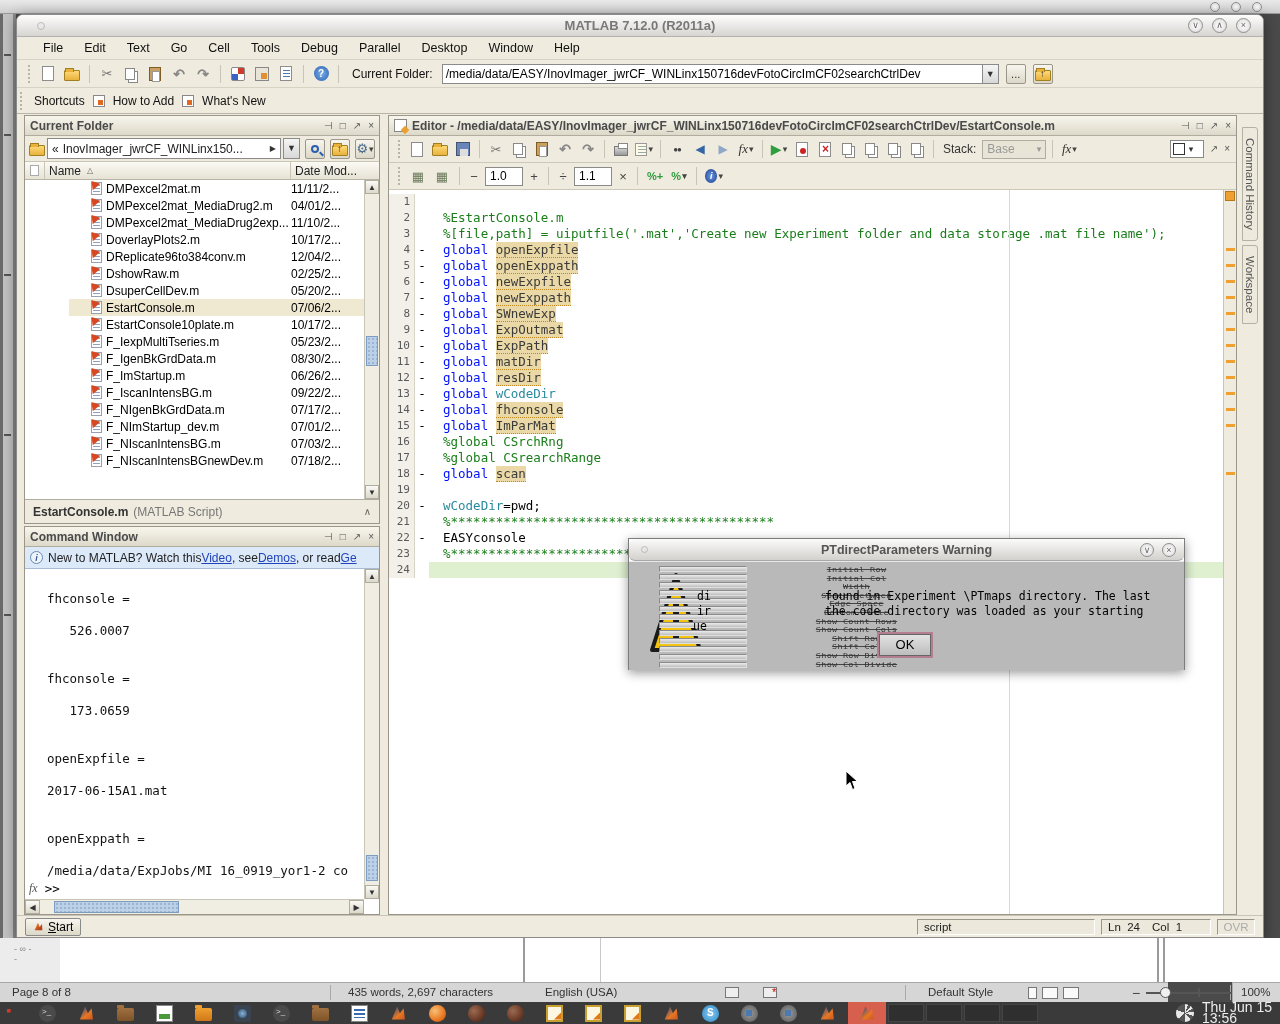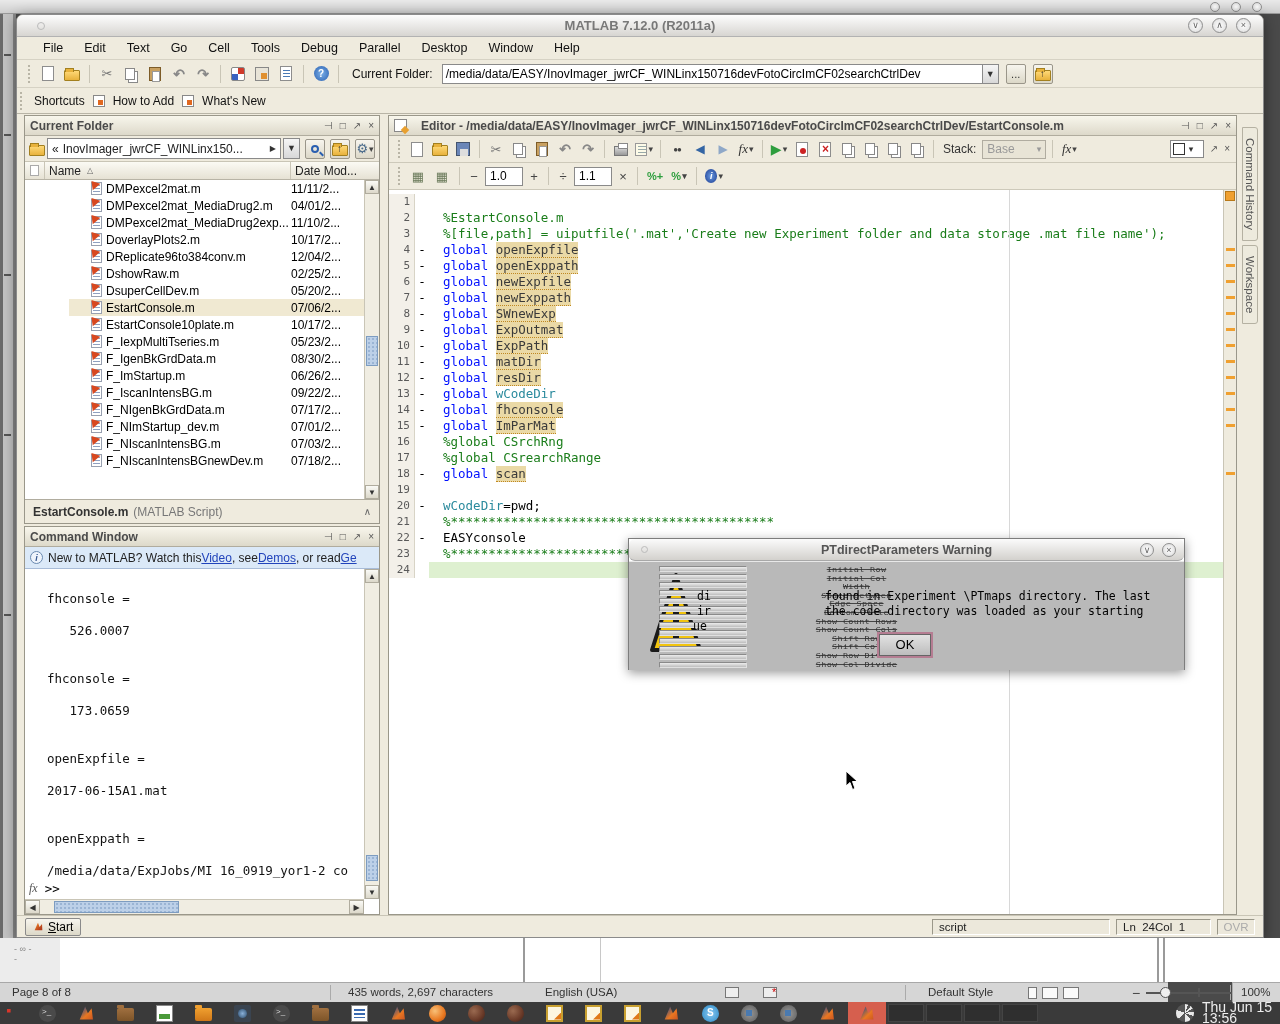"Editor -" .ed-head { gap: 14px -> 5px }
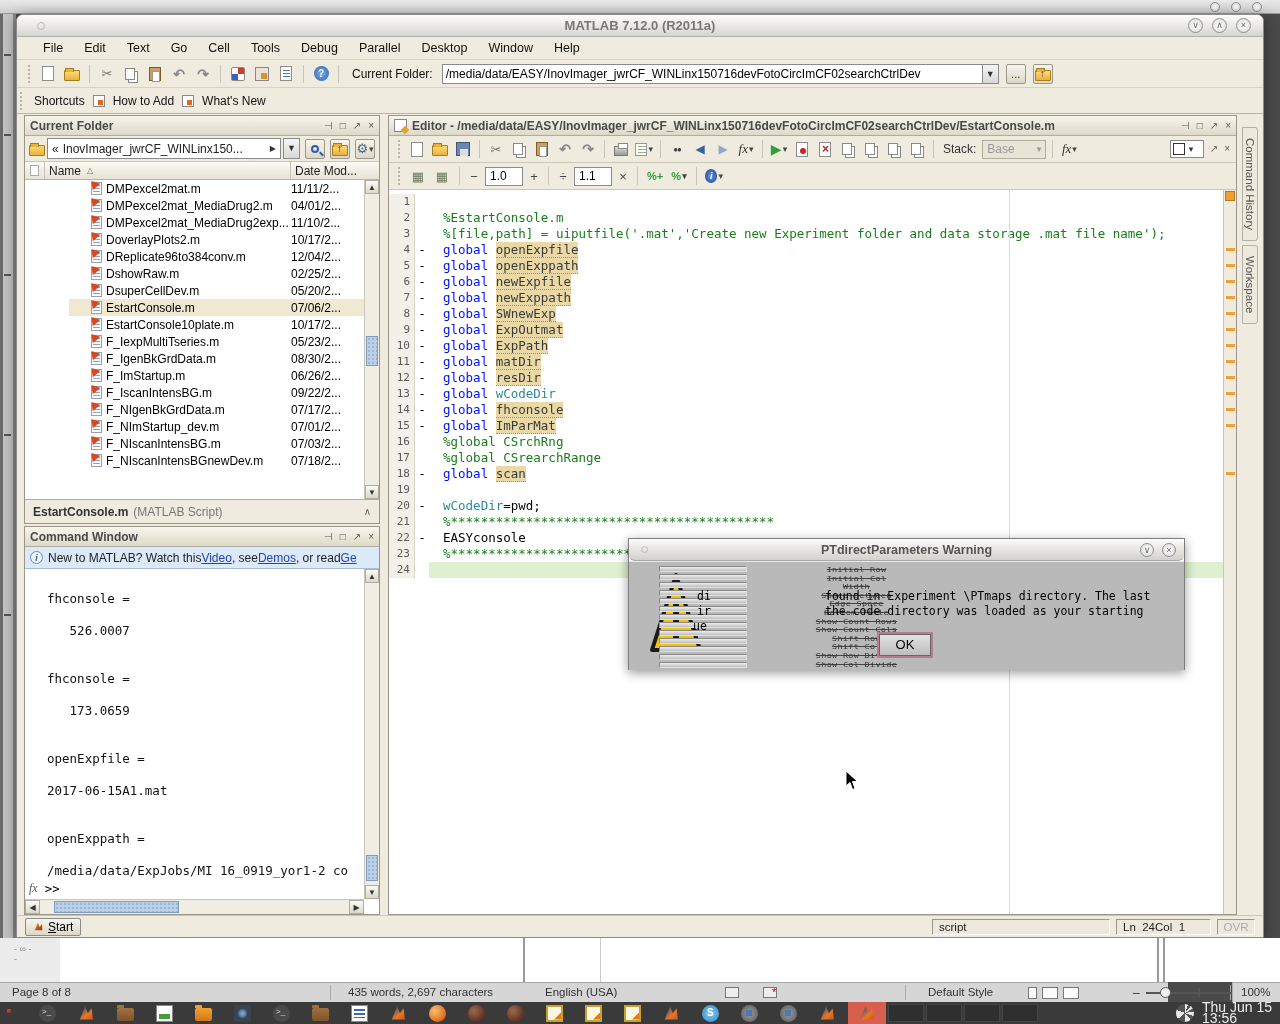"Ln 24" .sbox.lncol { gap: 0 -> 12px; width: 95px -> 110px }
